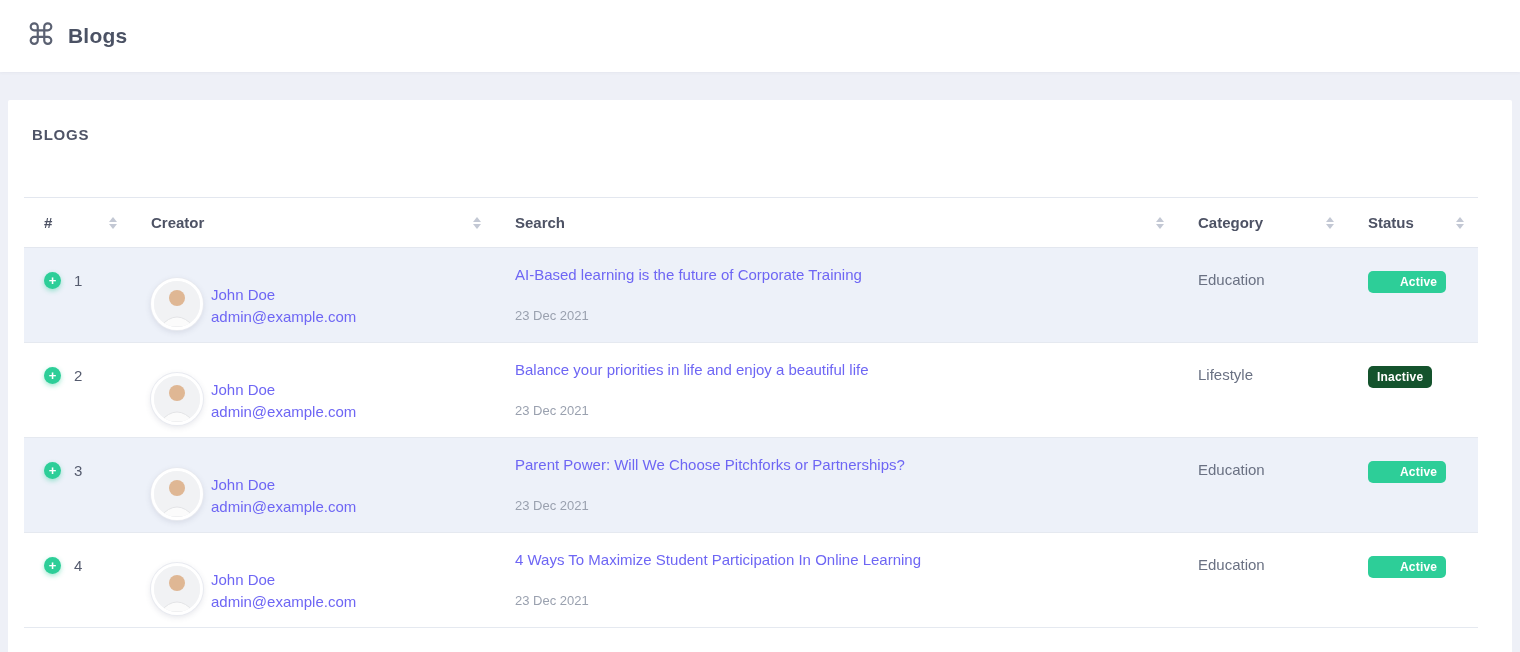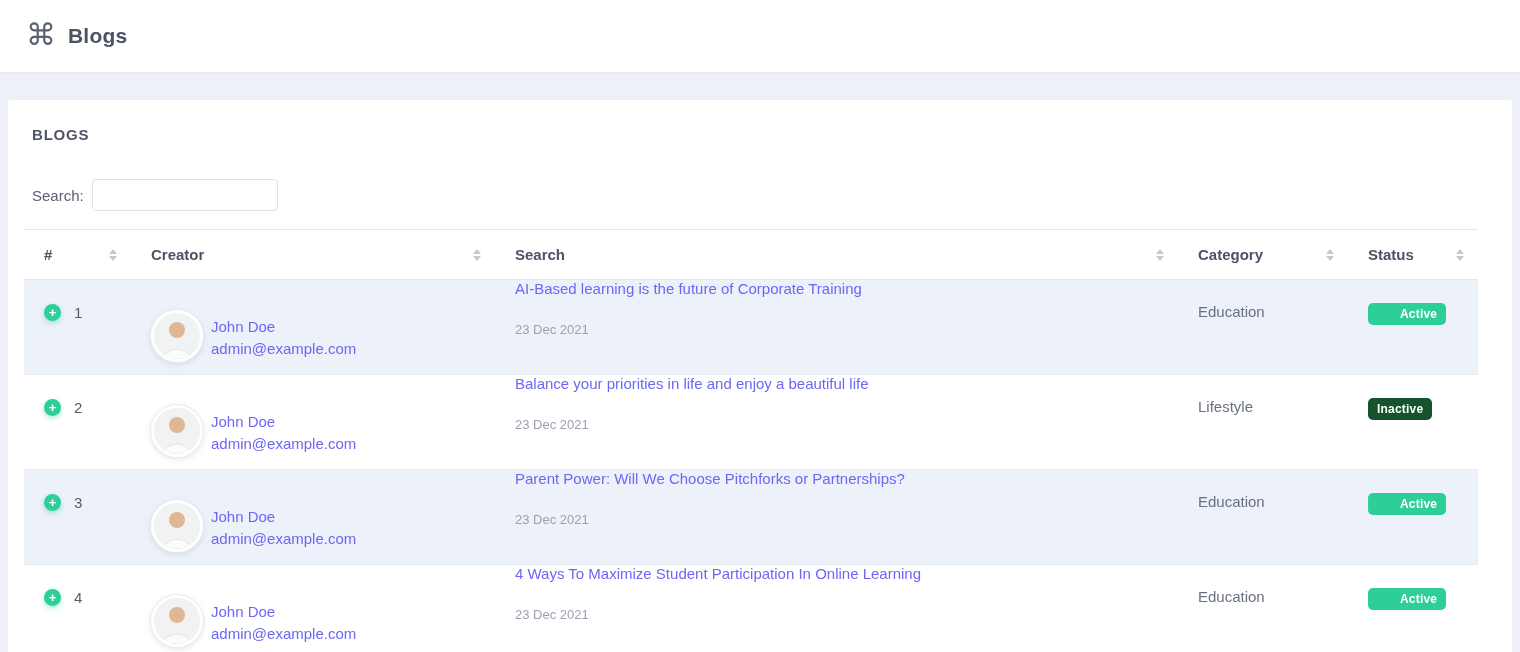"Search:" div.search-ctl { html: <div> <span>Search:</span> <input> </div> -> none }
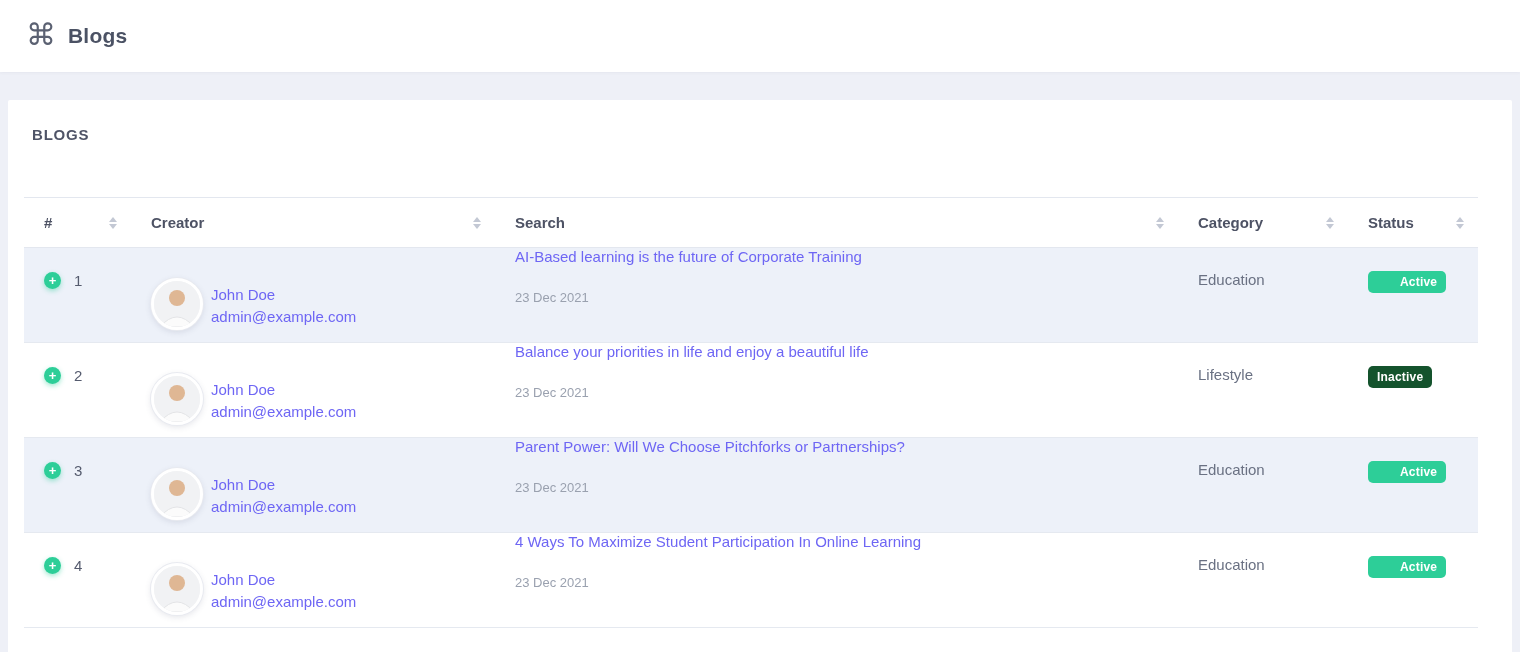"AI-Based learning is the future" td.cell-title { padding-top: none -> 18px }
